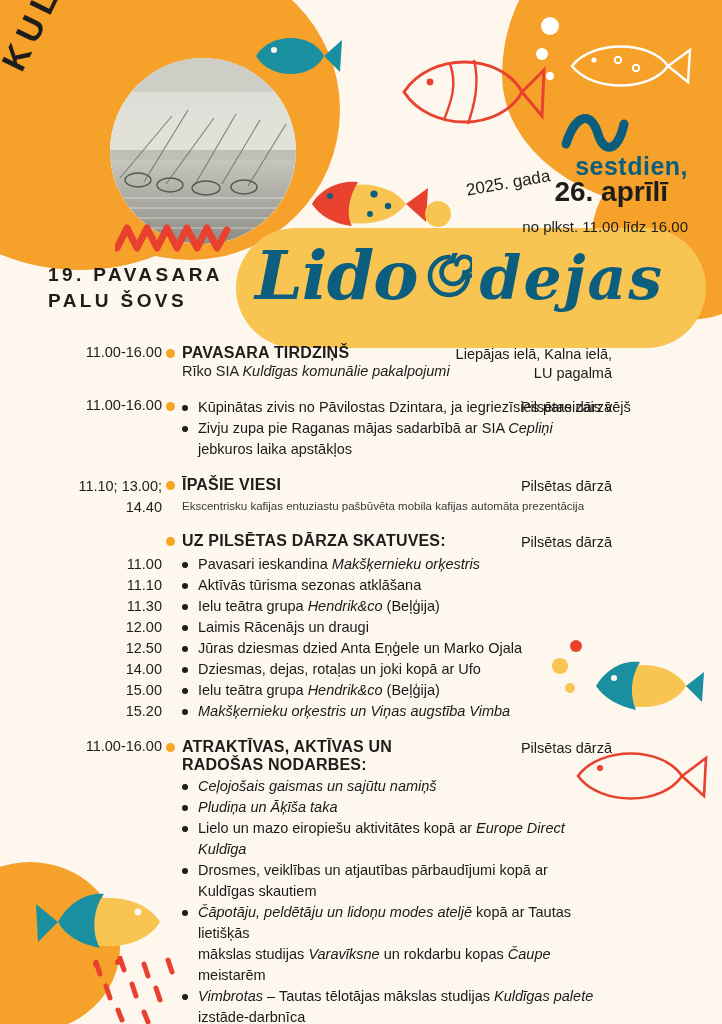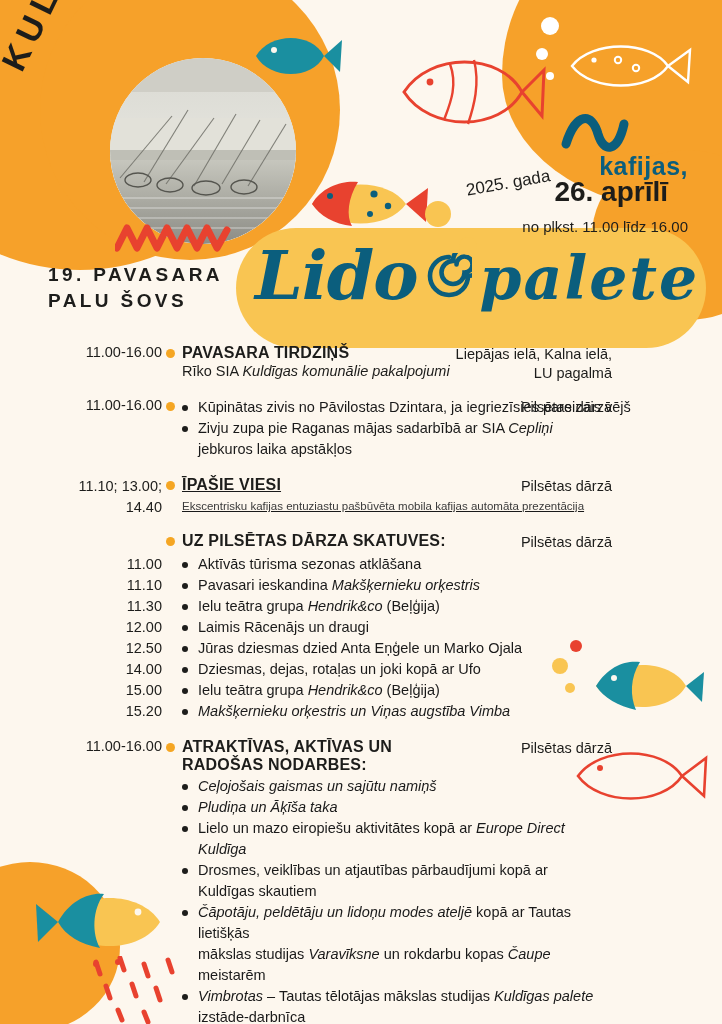"kafijas," div.date-sestdien { text: kafijas -> sestdien }
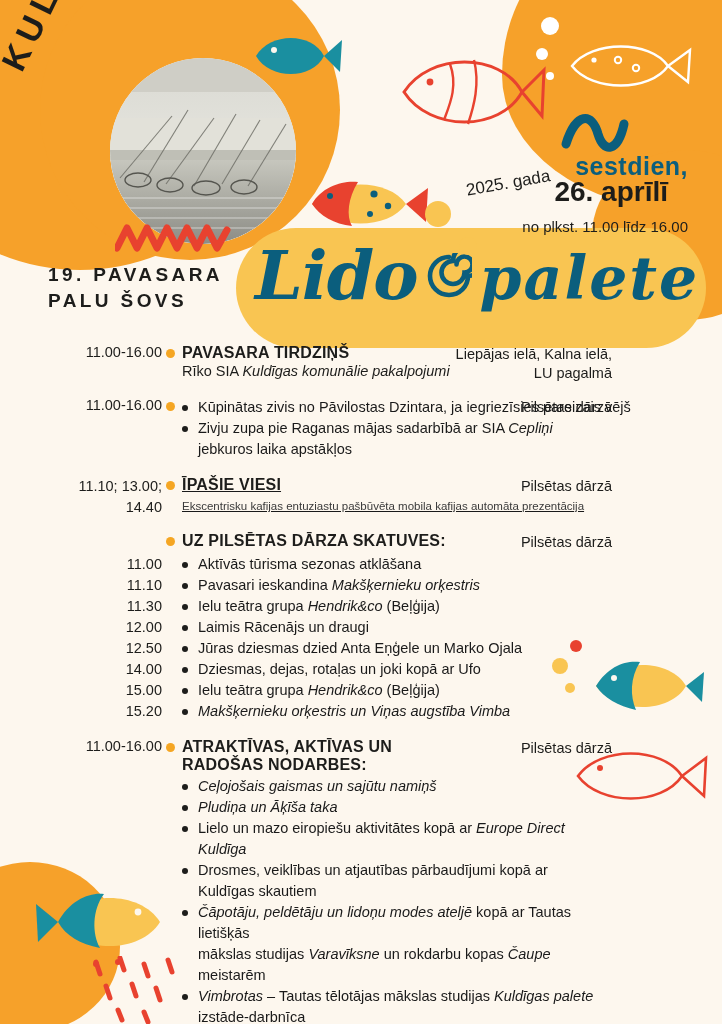"palete" span.logo-zivis { text: palete -> dejas }
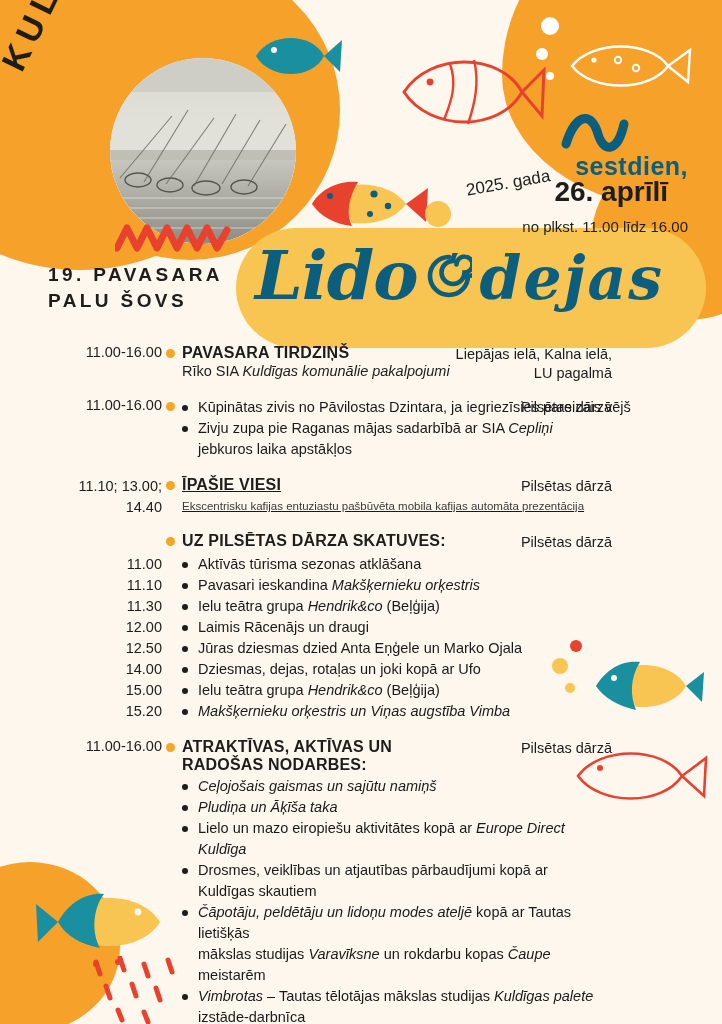"11.10; 13.00;" div.prow { text-decoration: underline -> none }
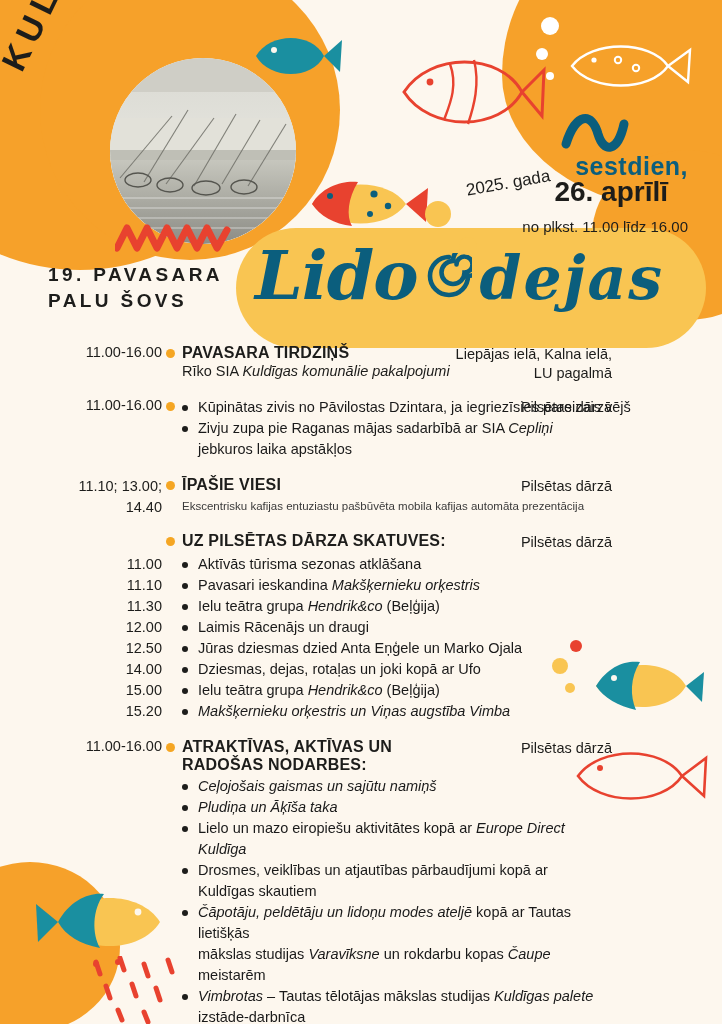"Aktīvās tūrisma sezonas atklāšana" li { order: before "Pavasari ieskandina Makšķernieku" -> after "Pavasari ieskandina Makšķernieku" }
